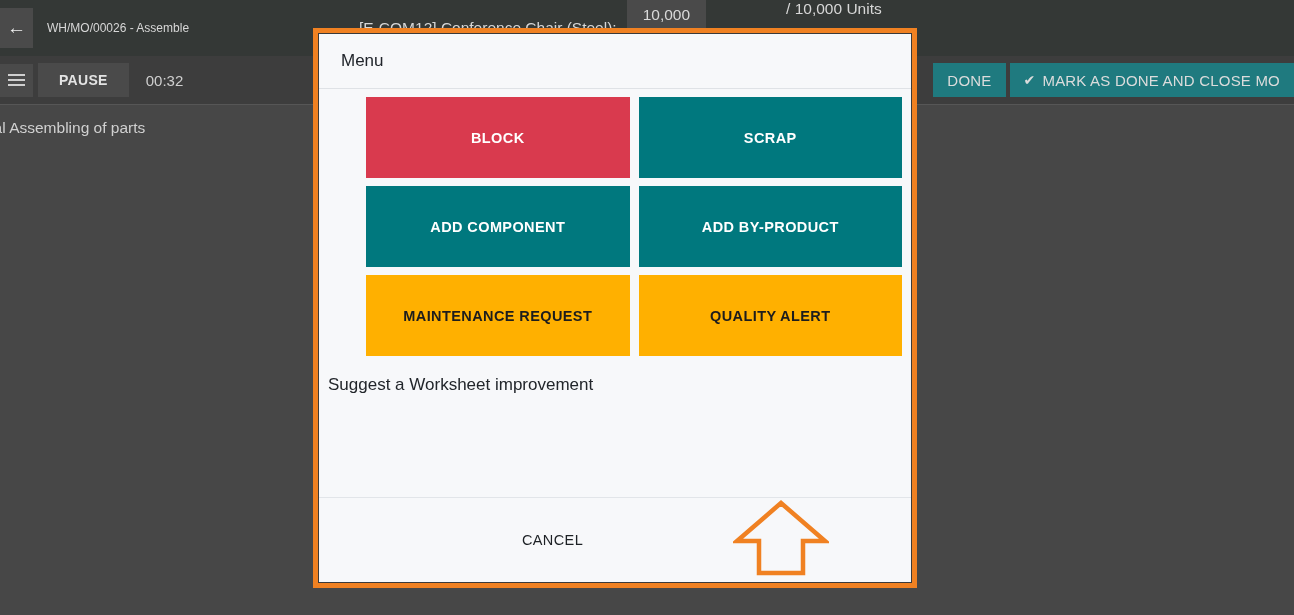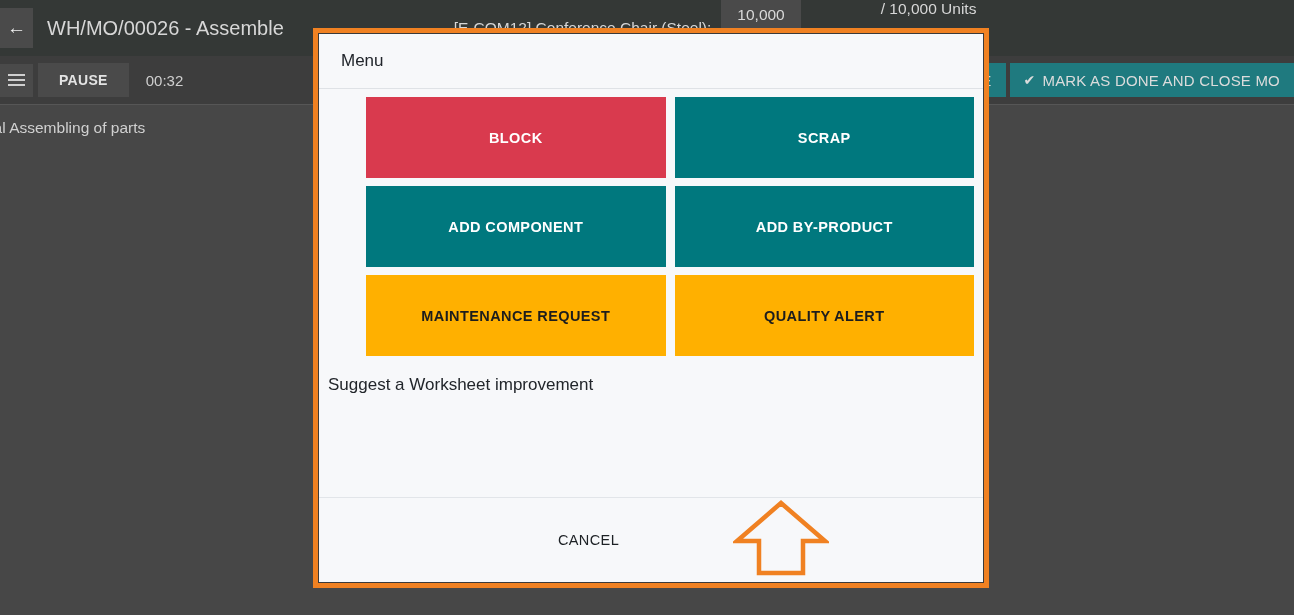"WH/MO/00026 - Assemble" .topbar-title { font-size: 20px -> 12px }
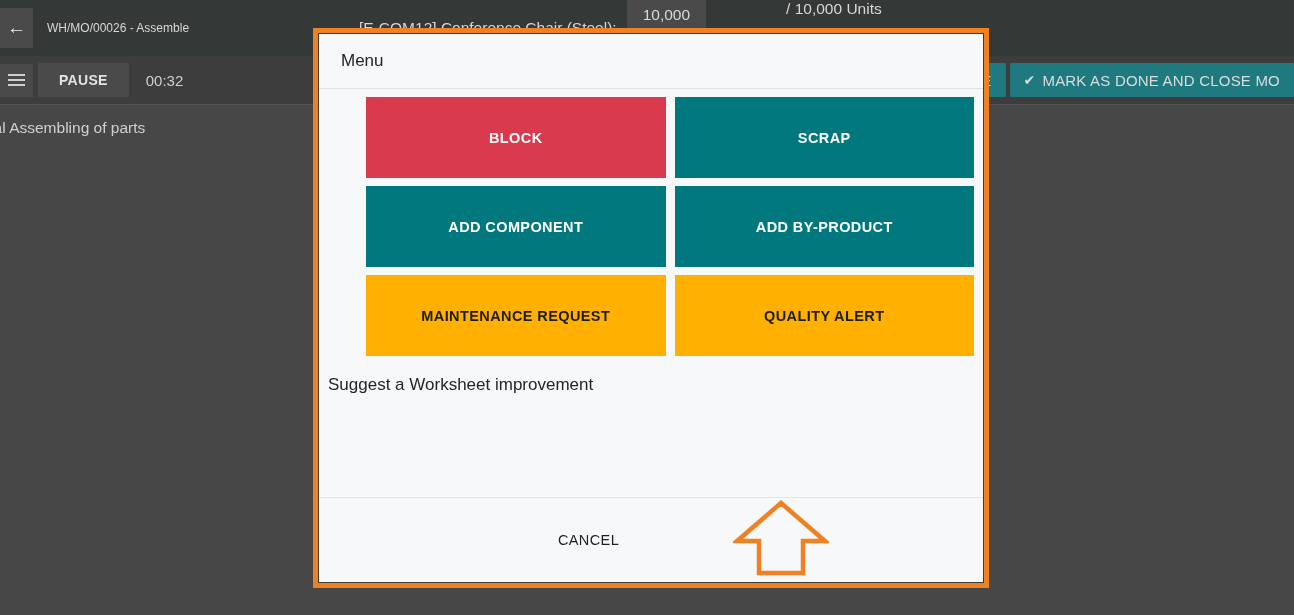"Menu" .modal-annot { width: 676px -> 604px }
